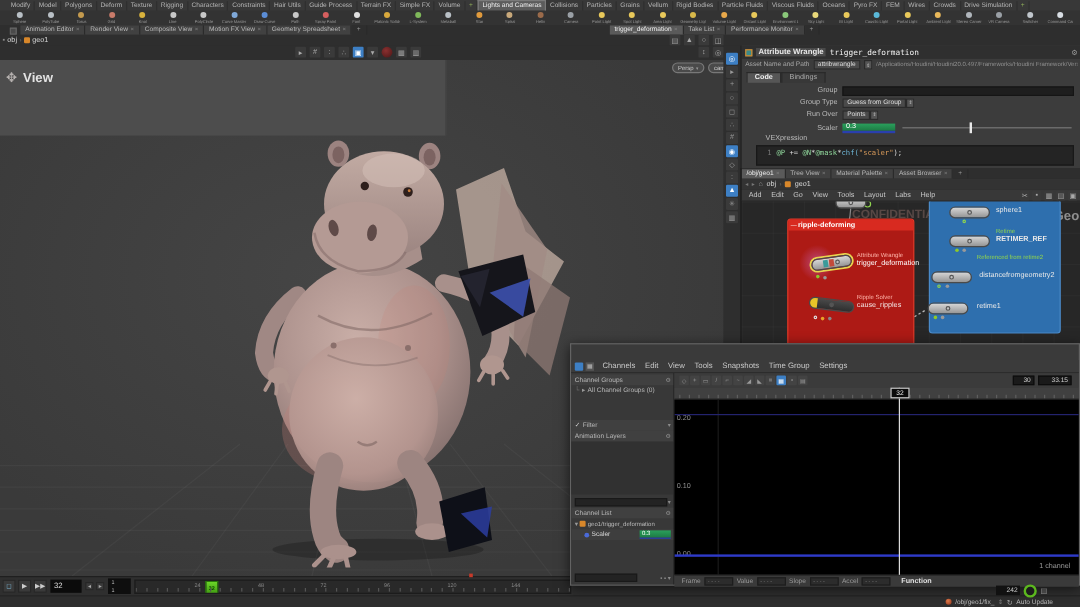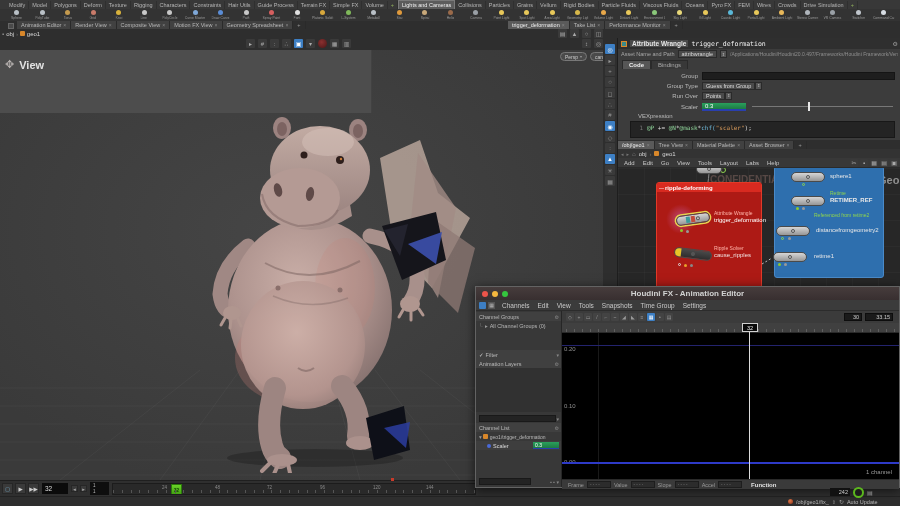"Houdini FX - Animation Editor" div { html: <div> <span></span> <span></span> <span></span> <span>Houdini FX - Animation Editor</span> </div> -> none }
